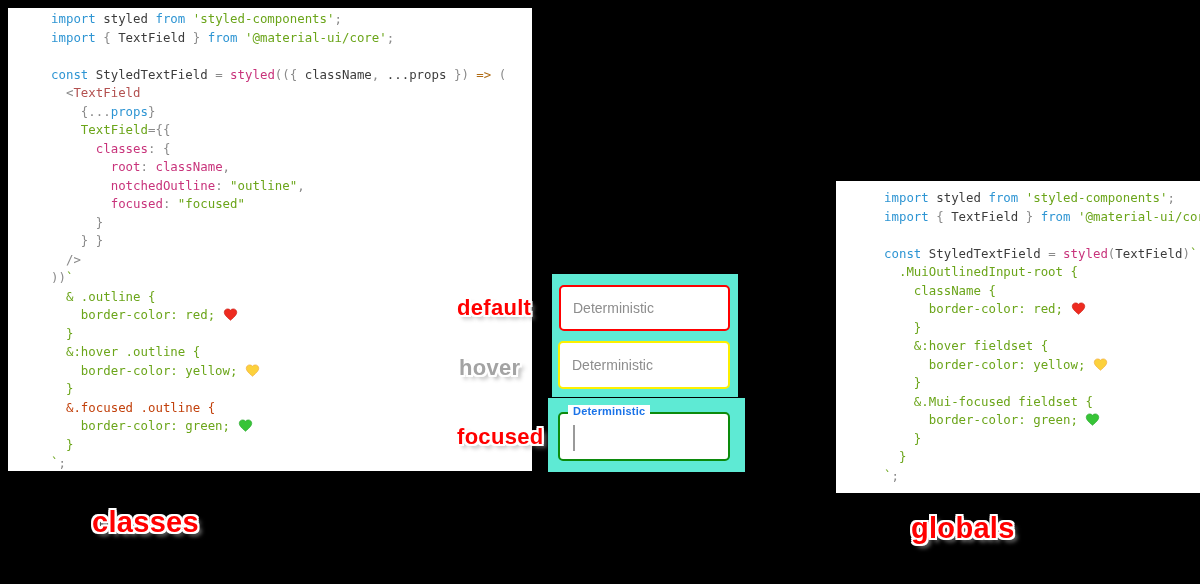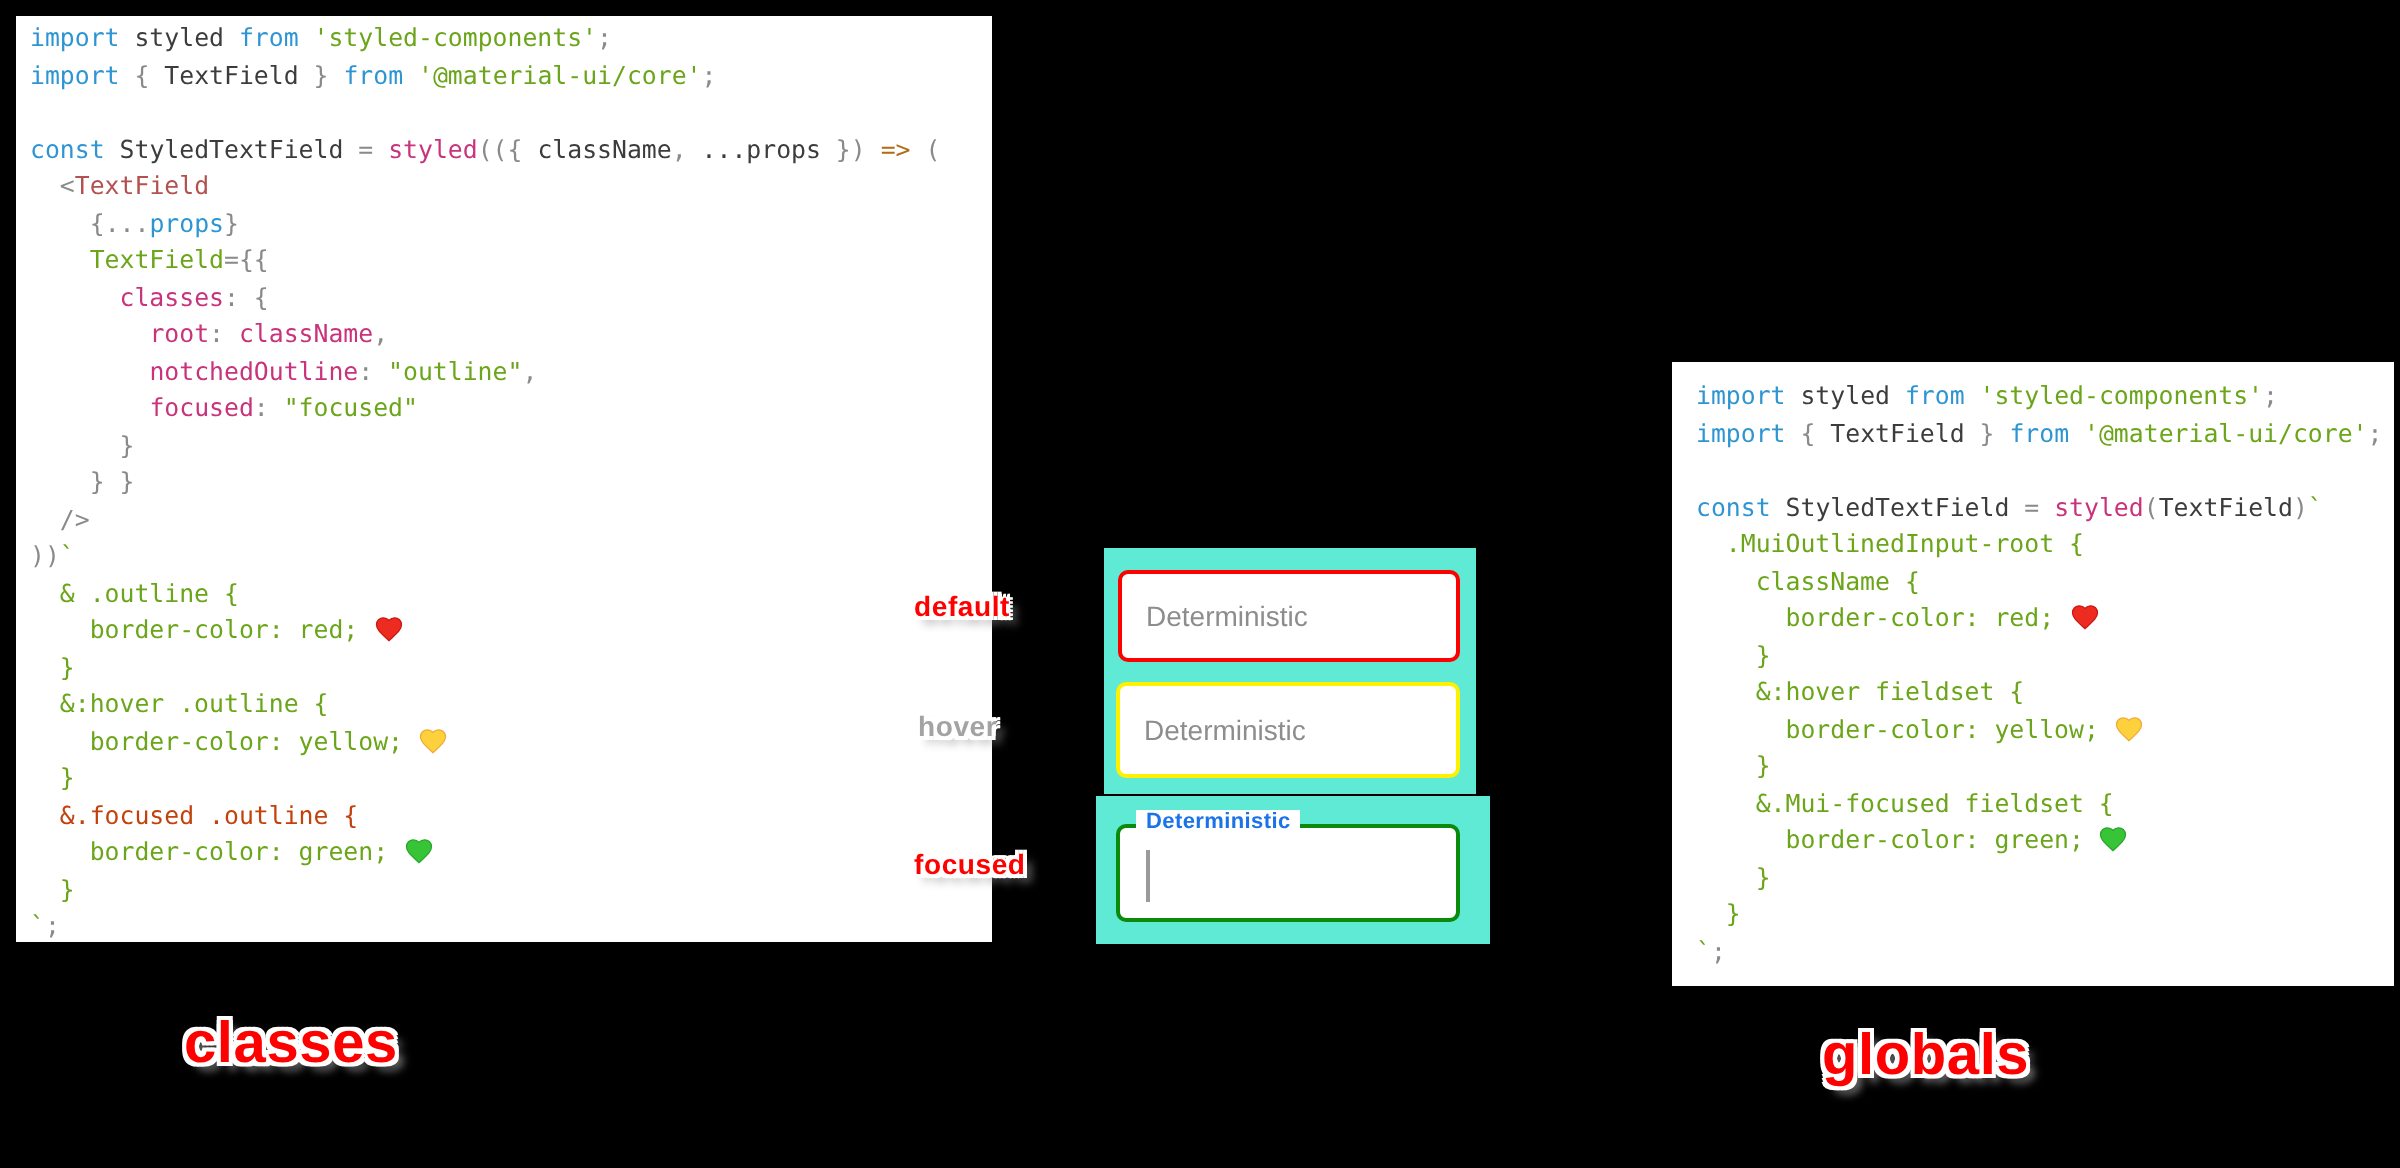"import styled from 'styled-components';" .code-panel { padding-left: none -> 36px }
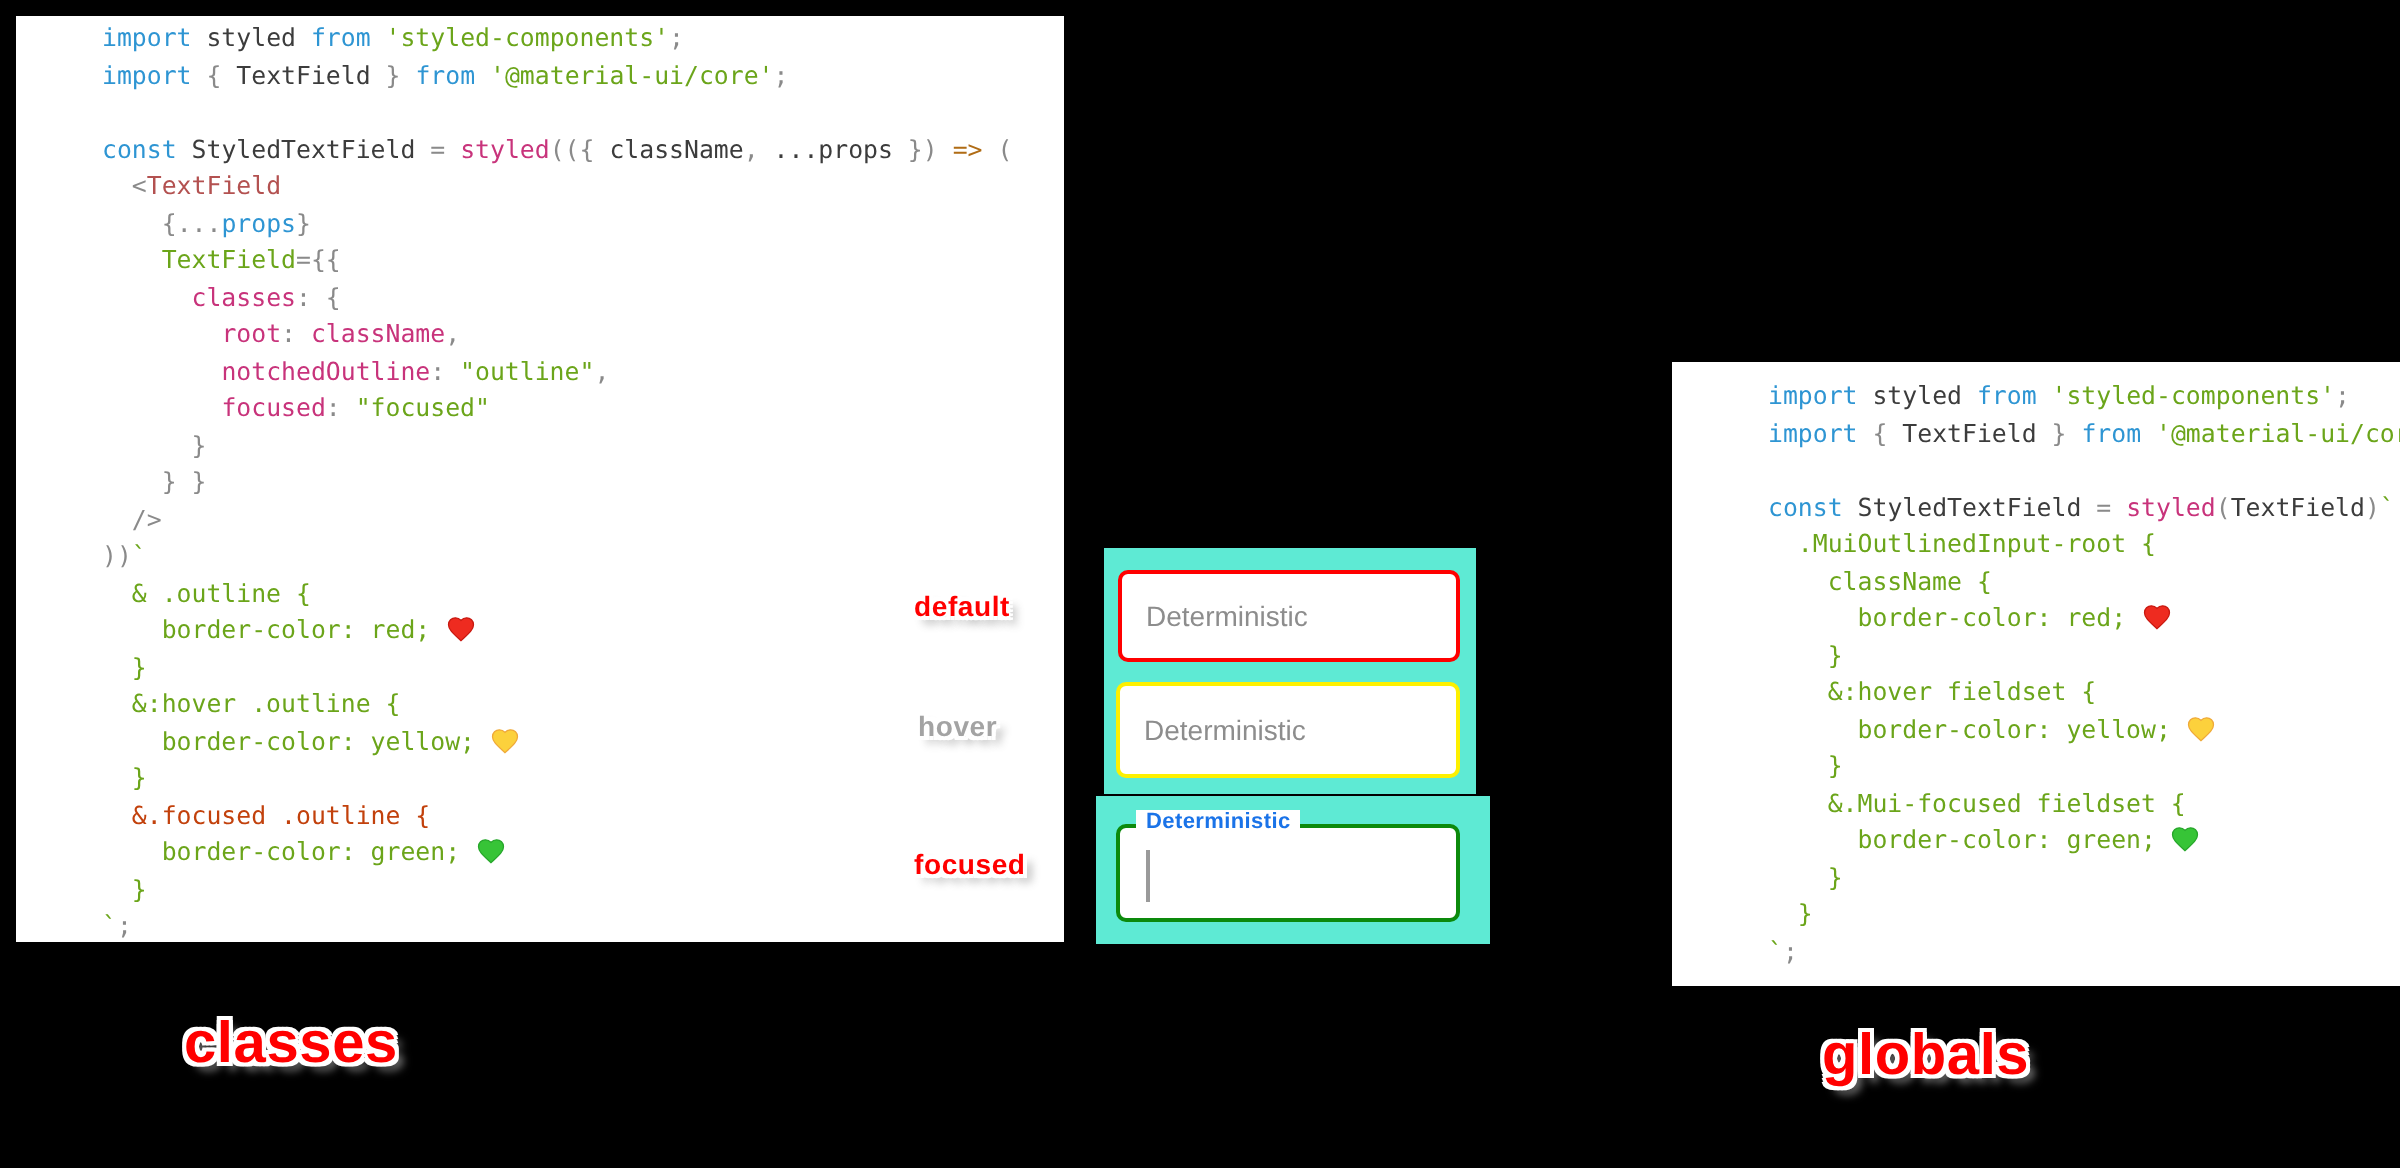"default" .annotation.small { font-size: 14px -> 22px }
